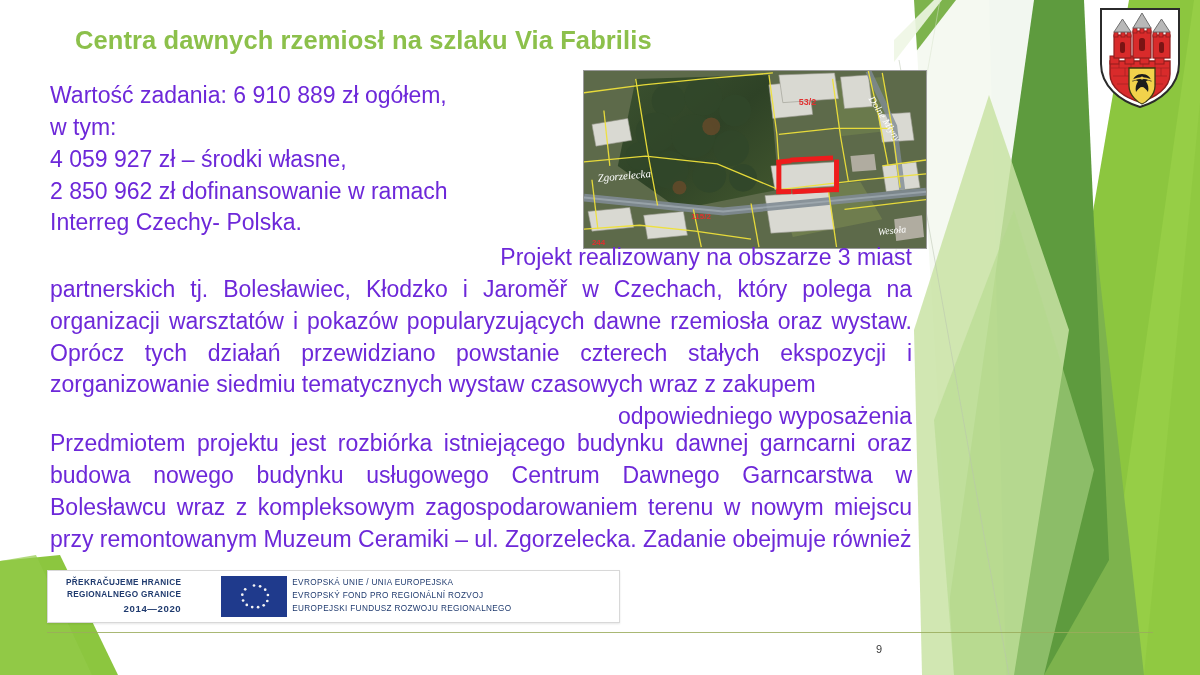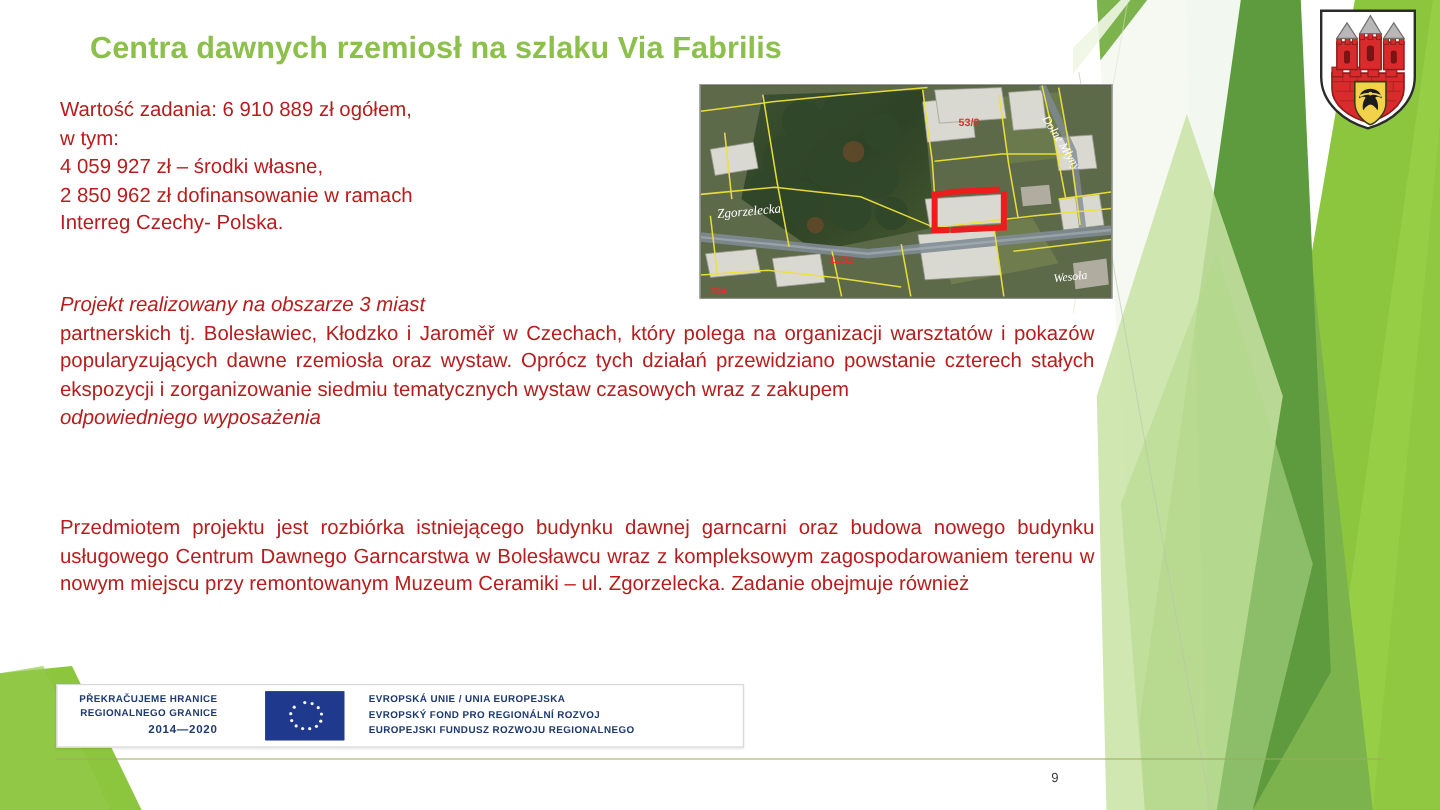"Wartość zadania: 6 910 889" .txt { color: #b91c1c -> #6d28d9; font-size: 17px -> 23px }
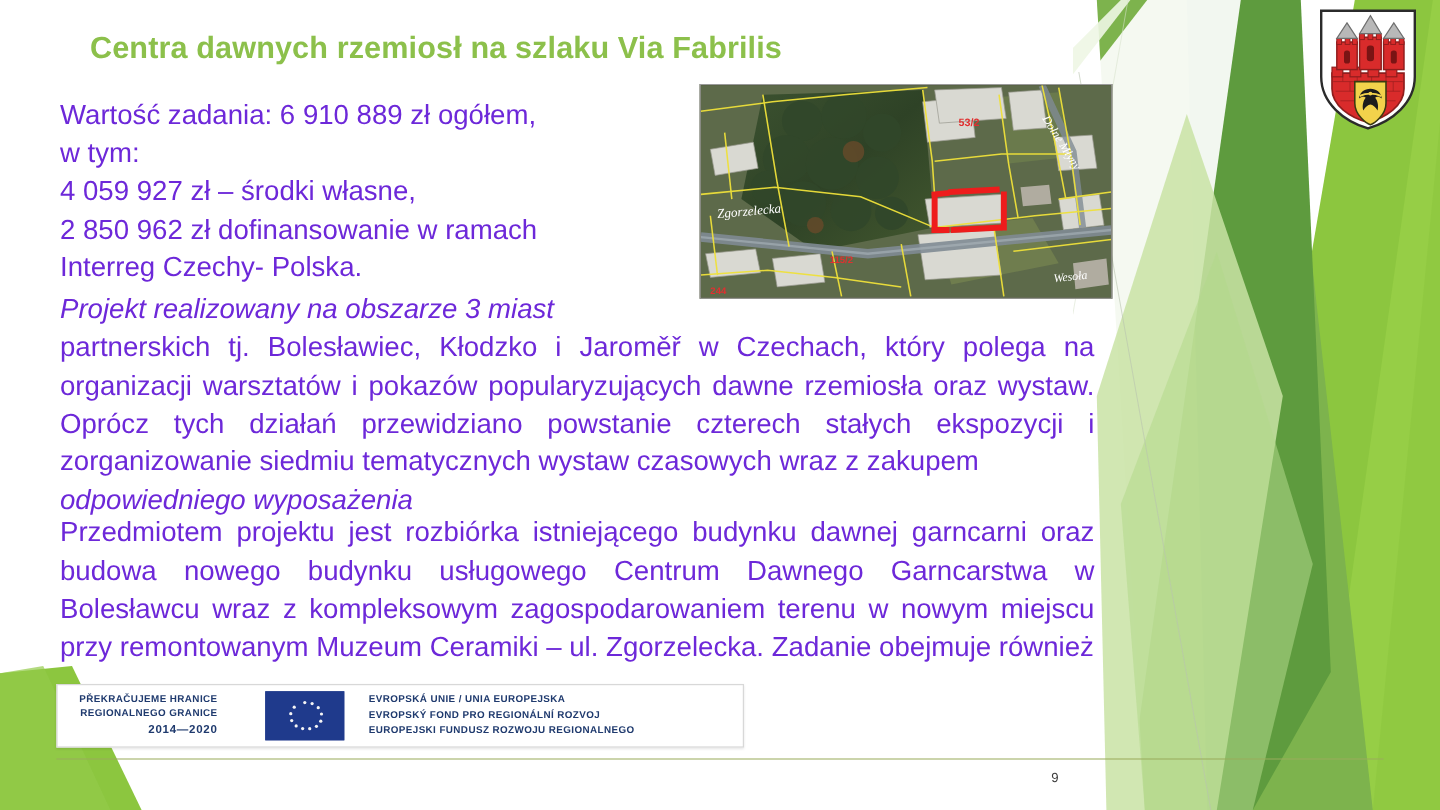"Projekt realizowany na obszarze 3" .nojust { font-style: italic -> none; text-align: left -> right }
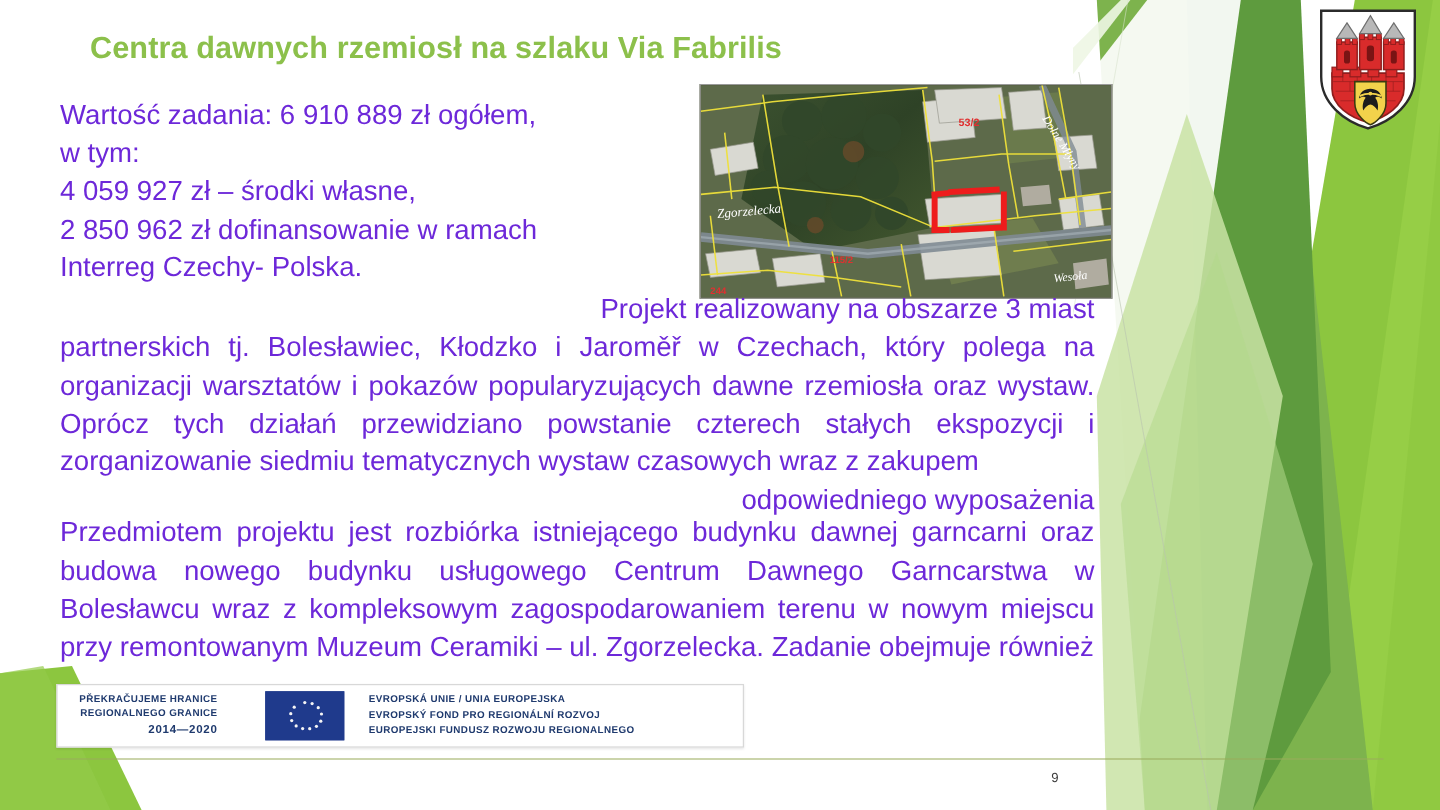"EVROPSKÁ UNIE / UNIA EUROPEJSKA" #eu-lines { font-weight: bold -> normal; margin-left: 20px -> 5px }
